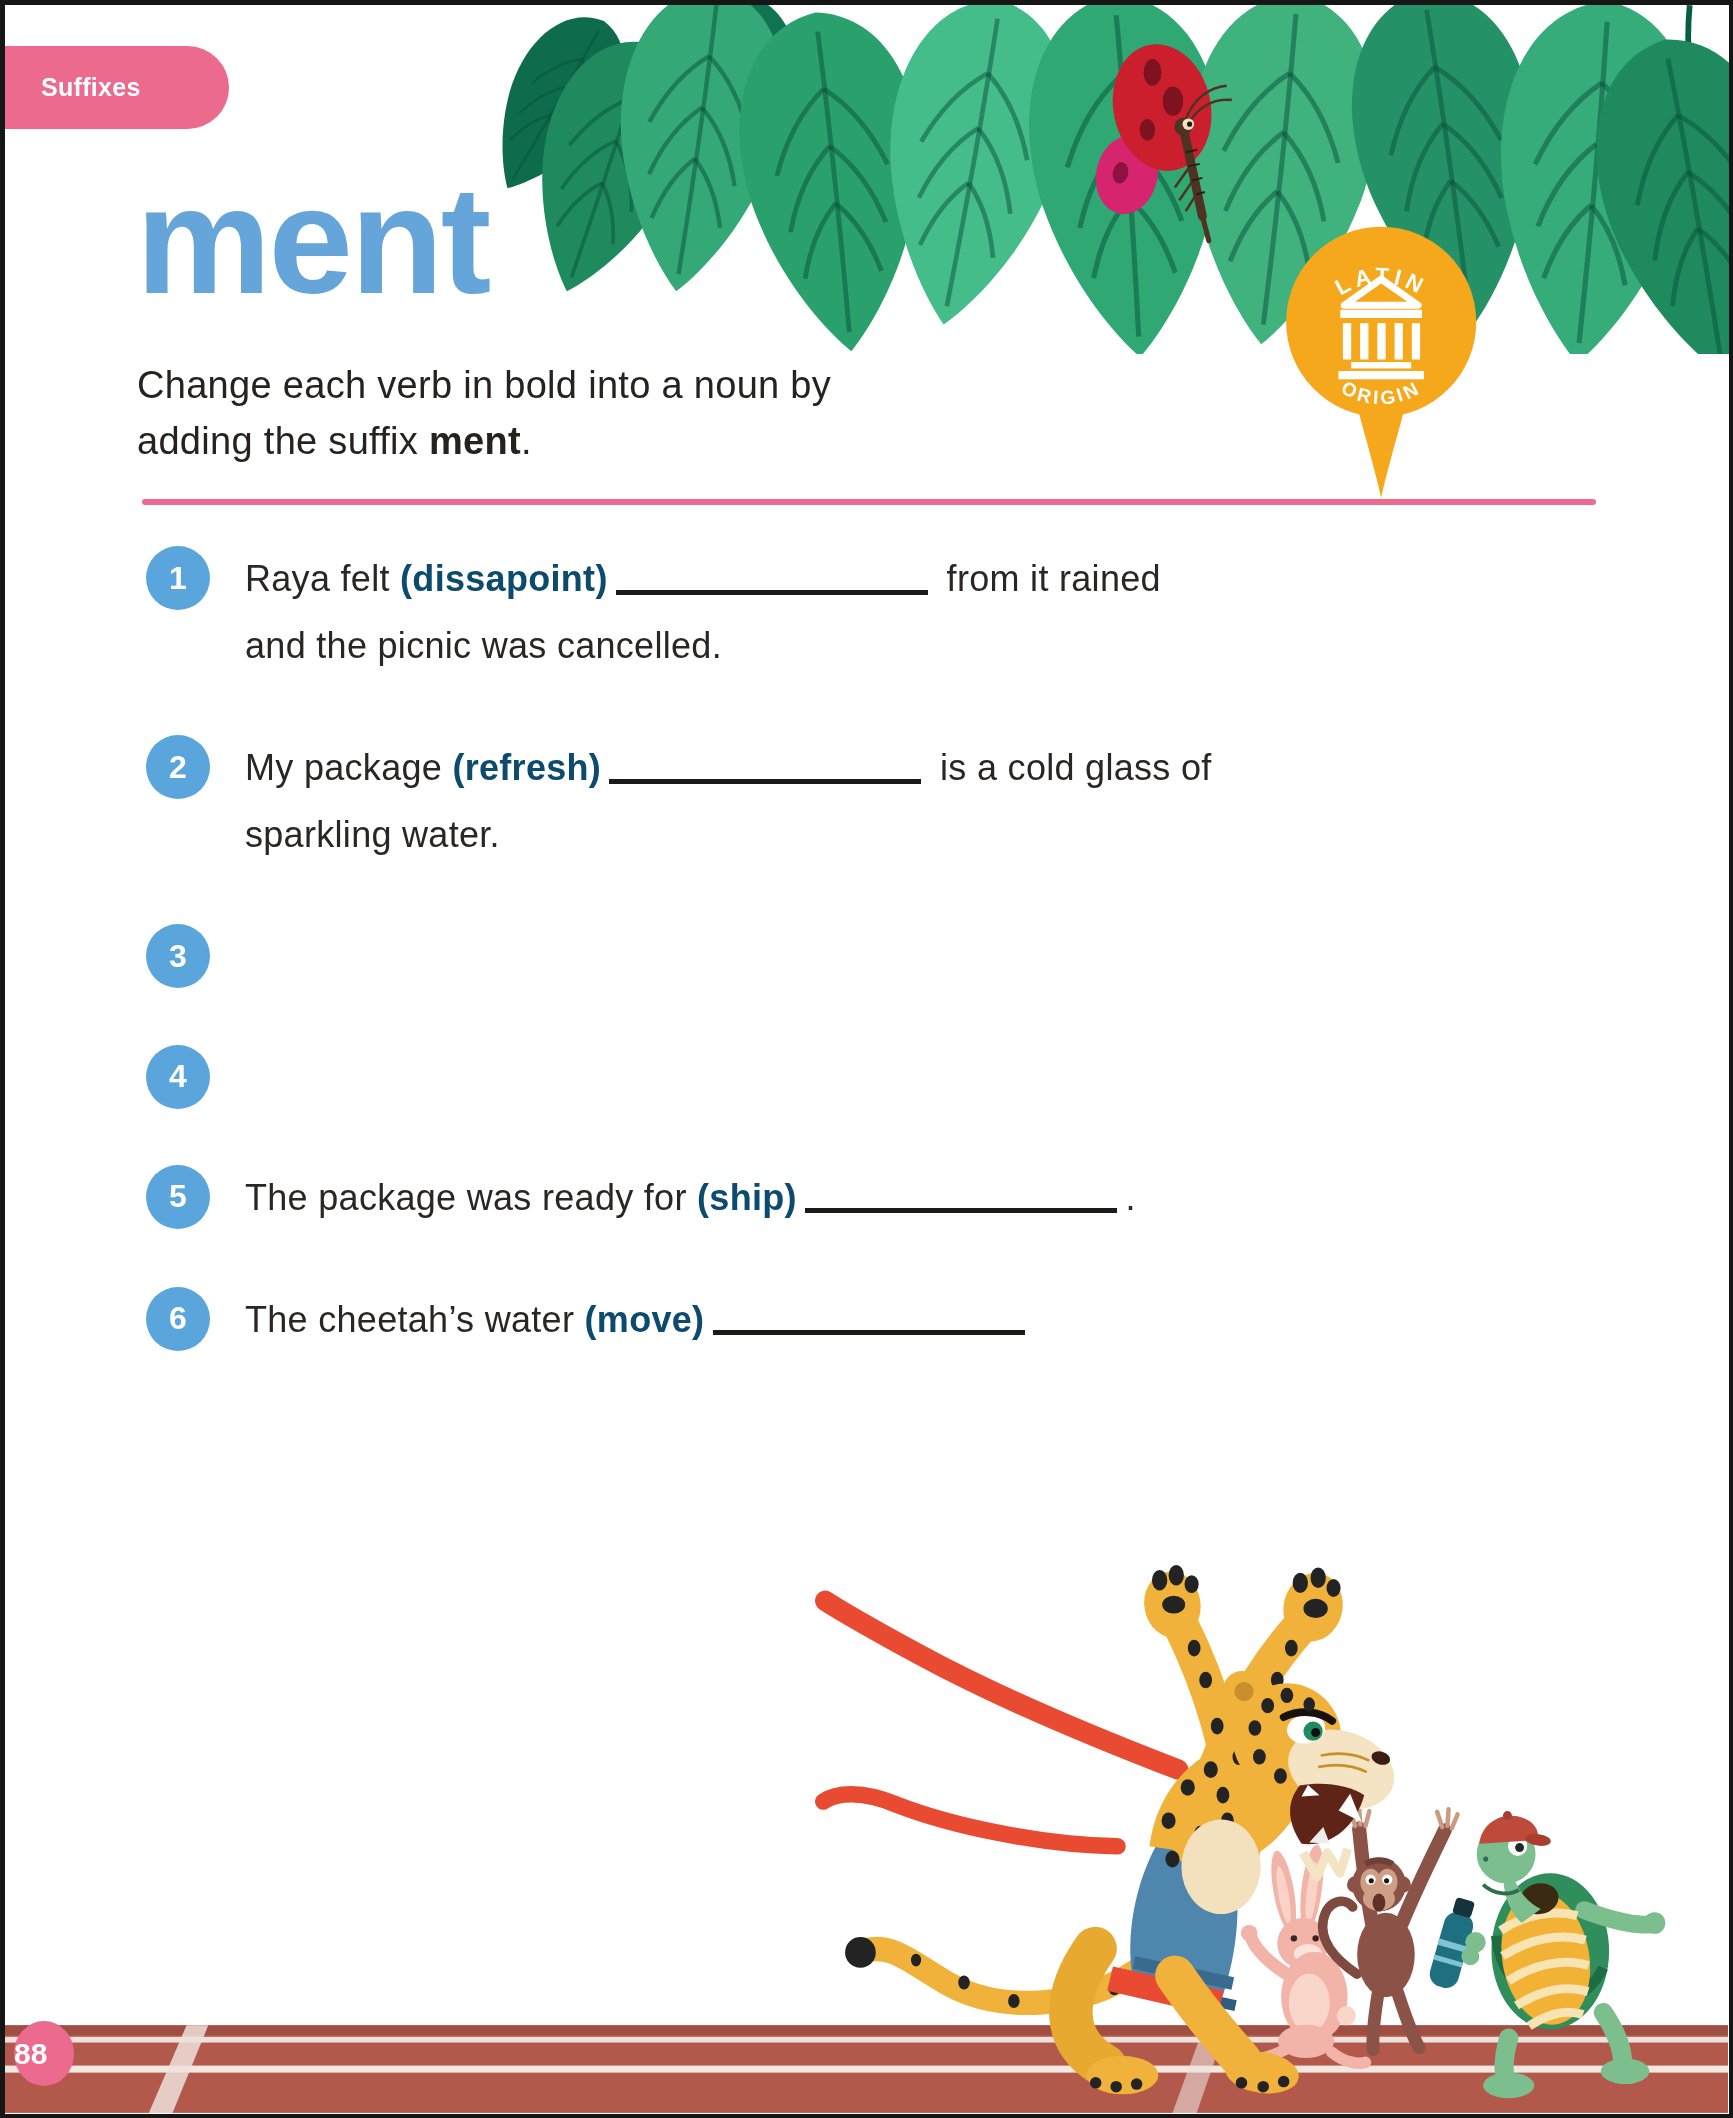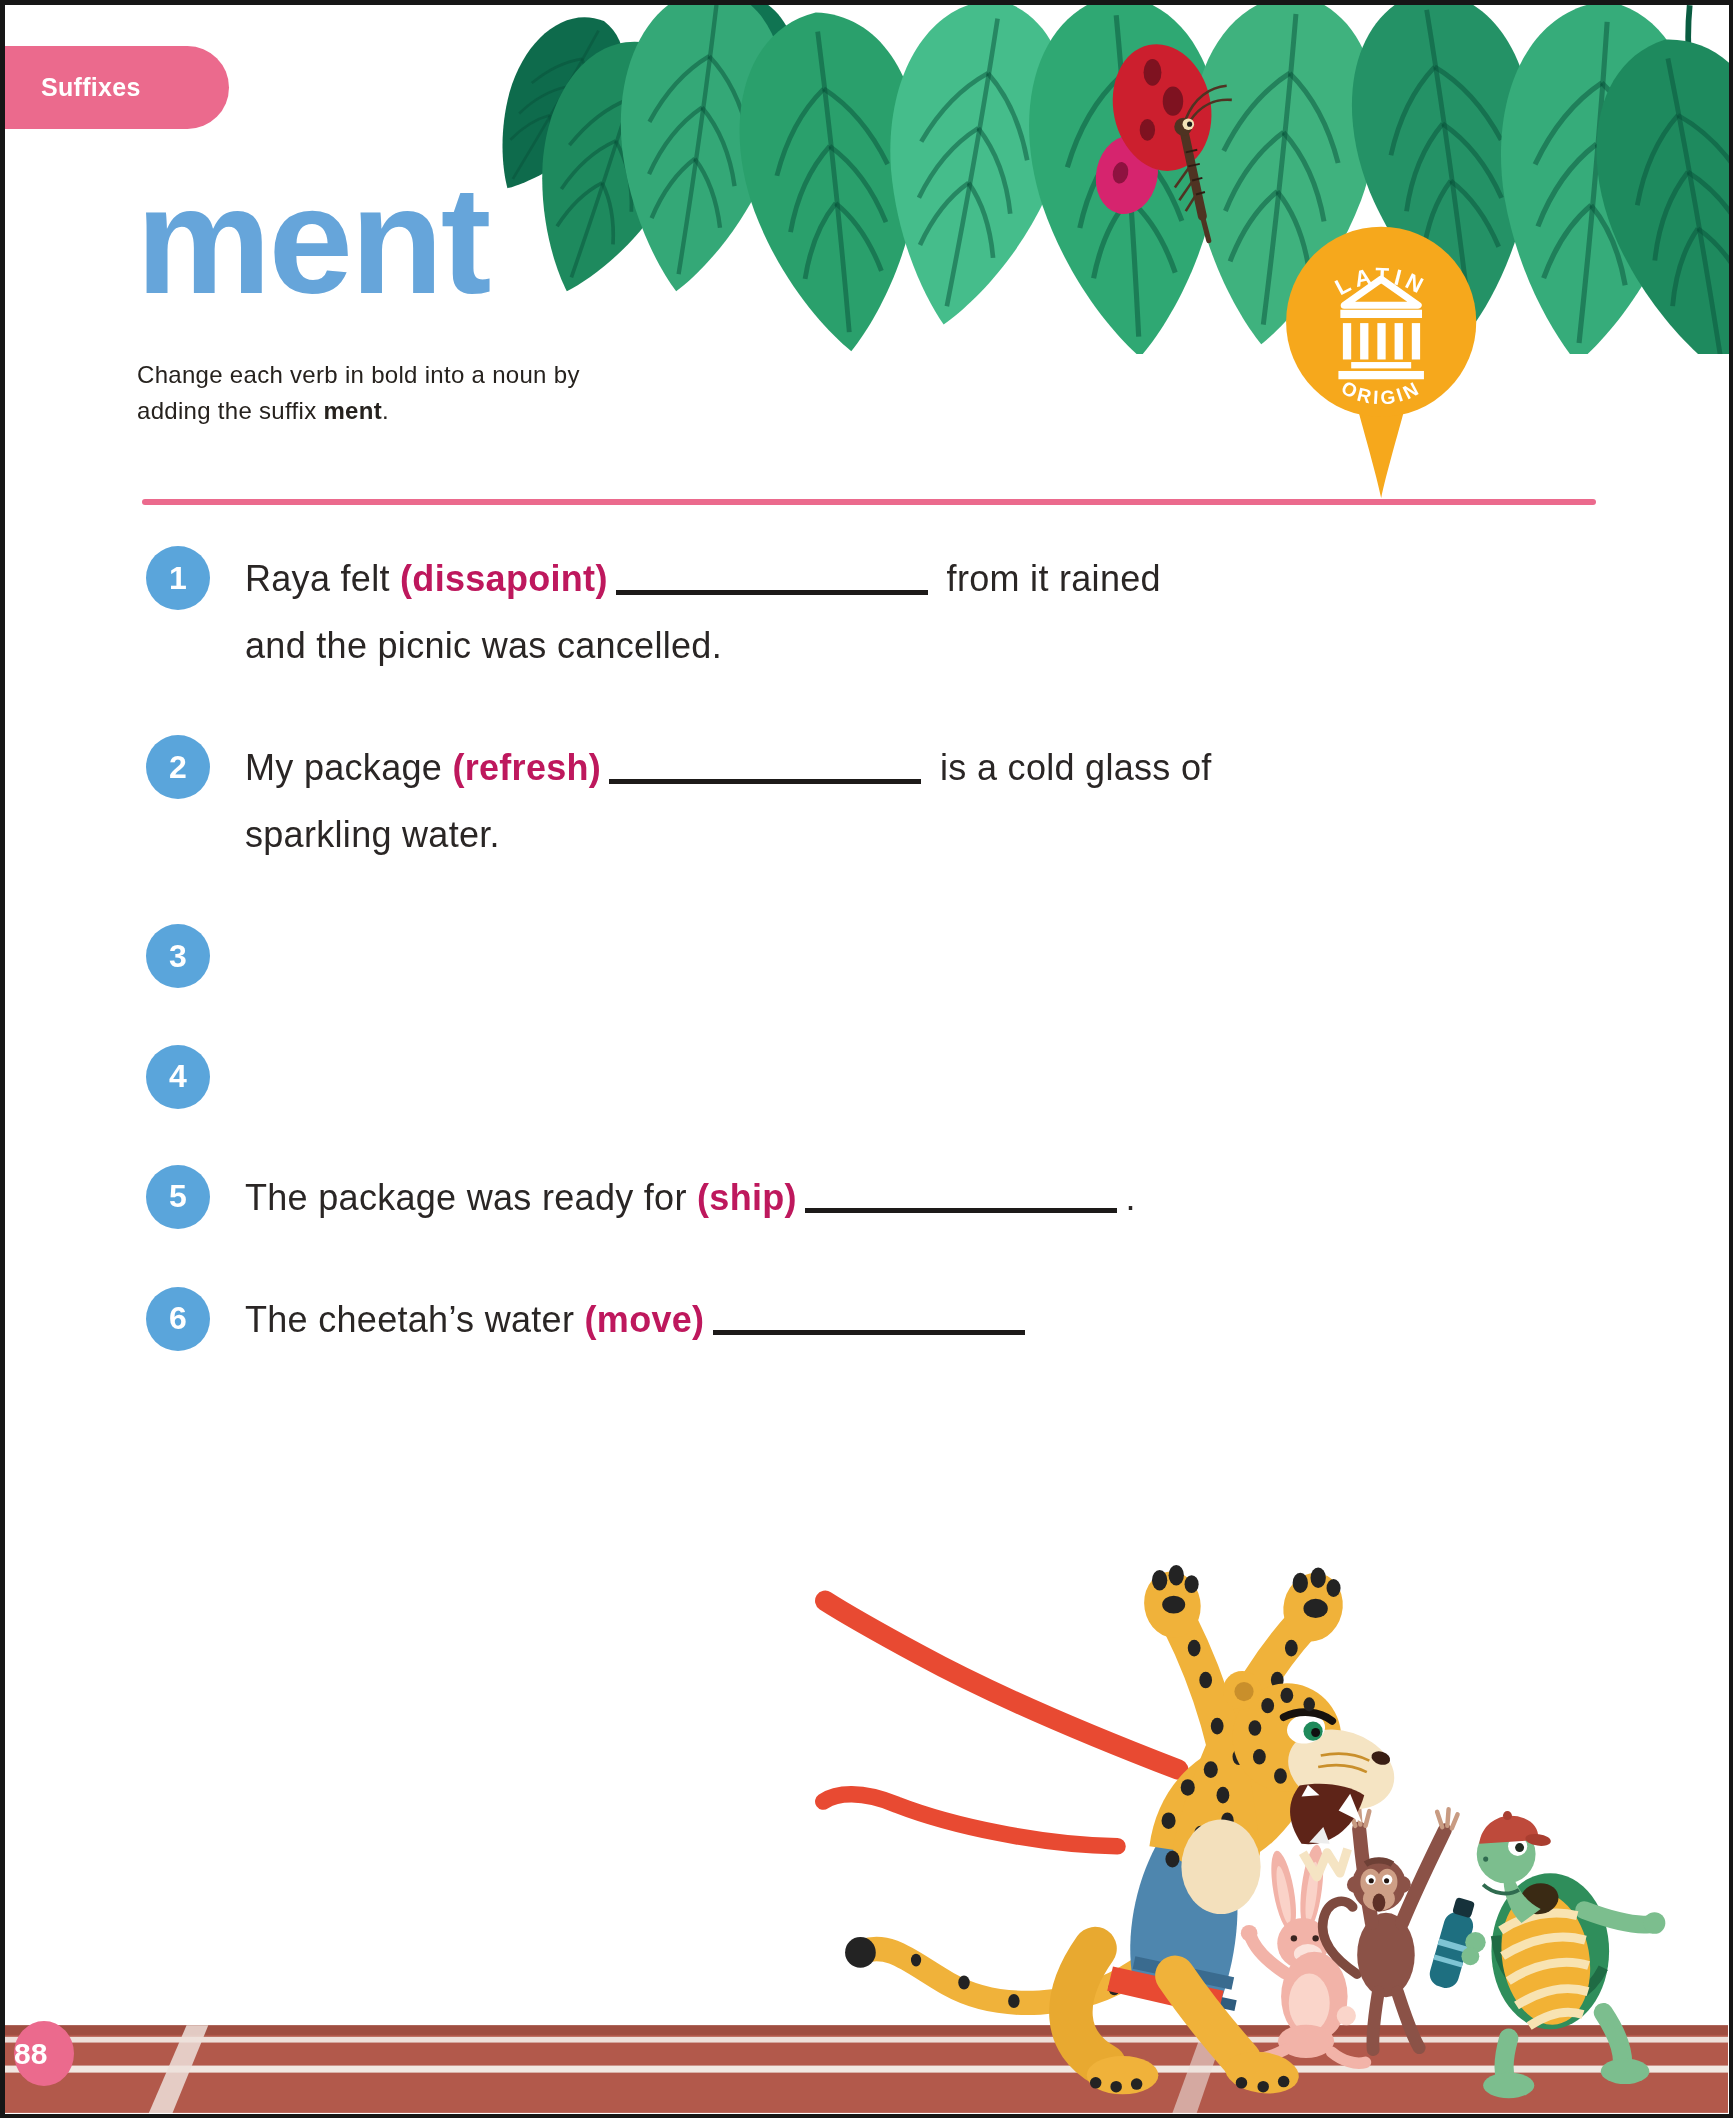"Change each verb in bold" .instruction { font-size: 24px -> 38px }
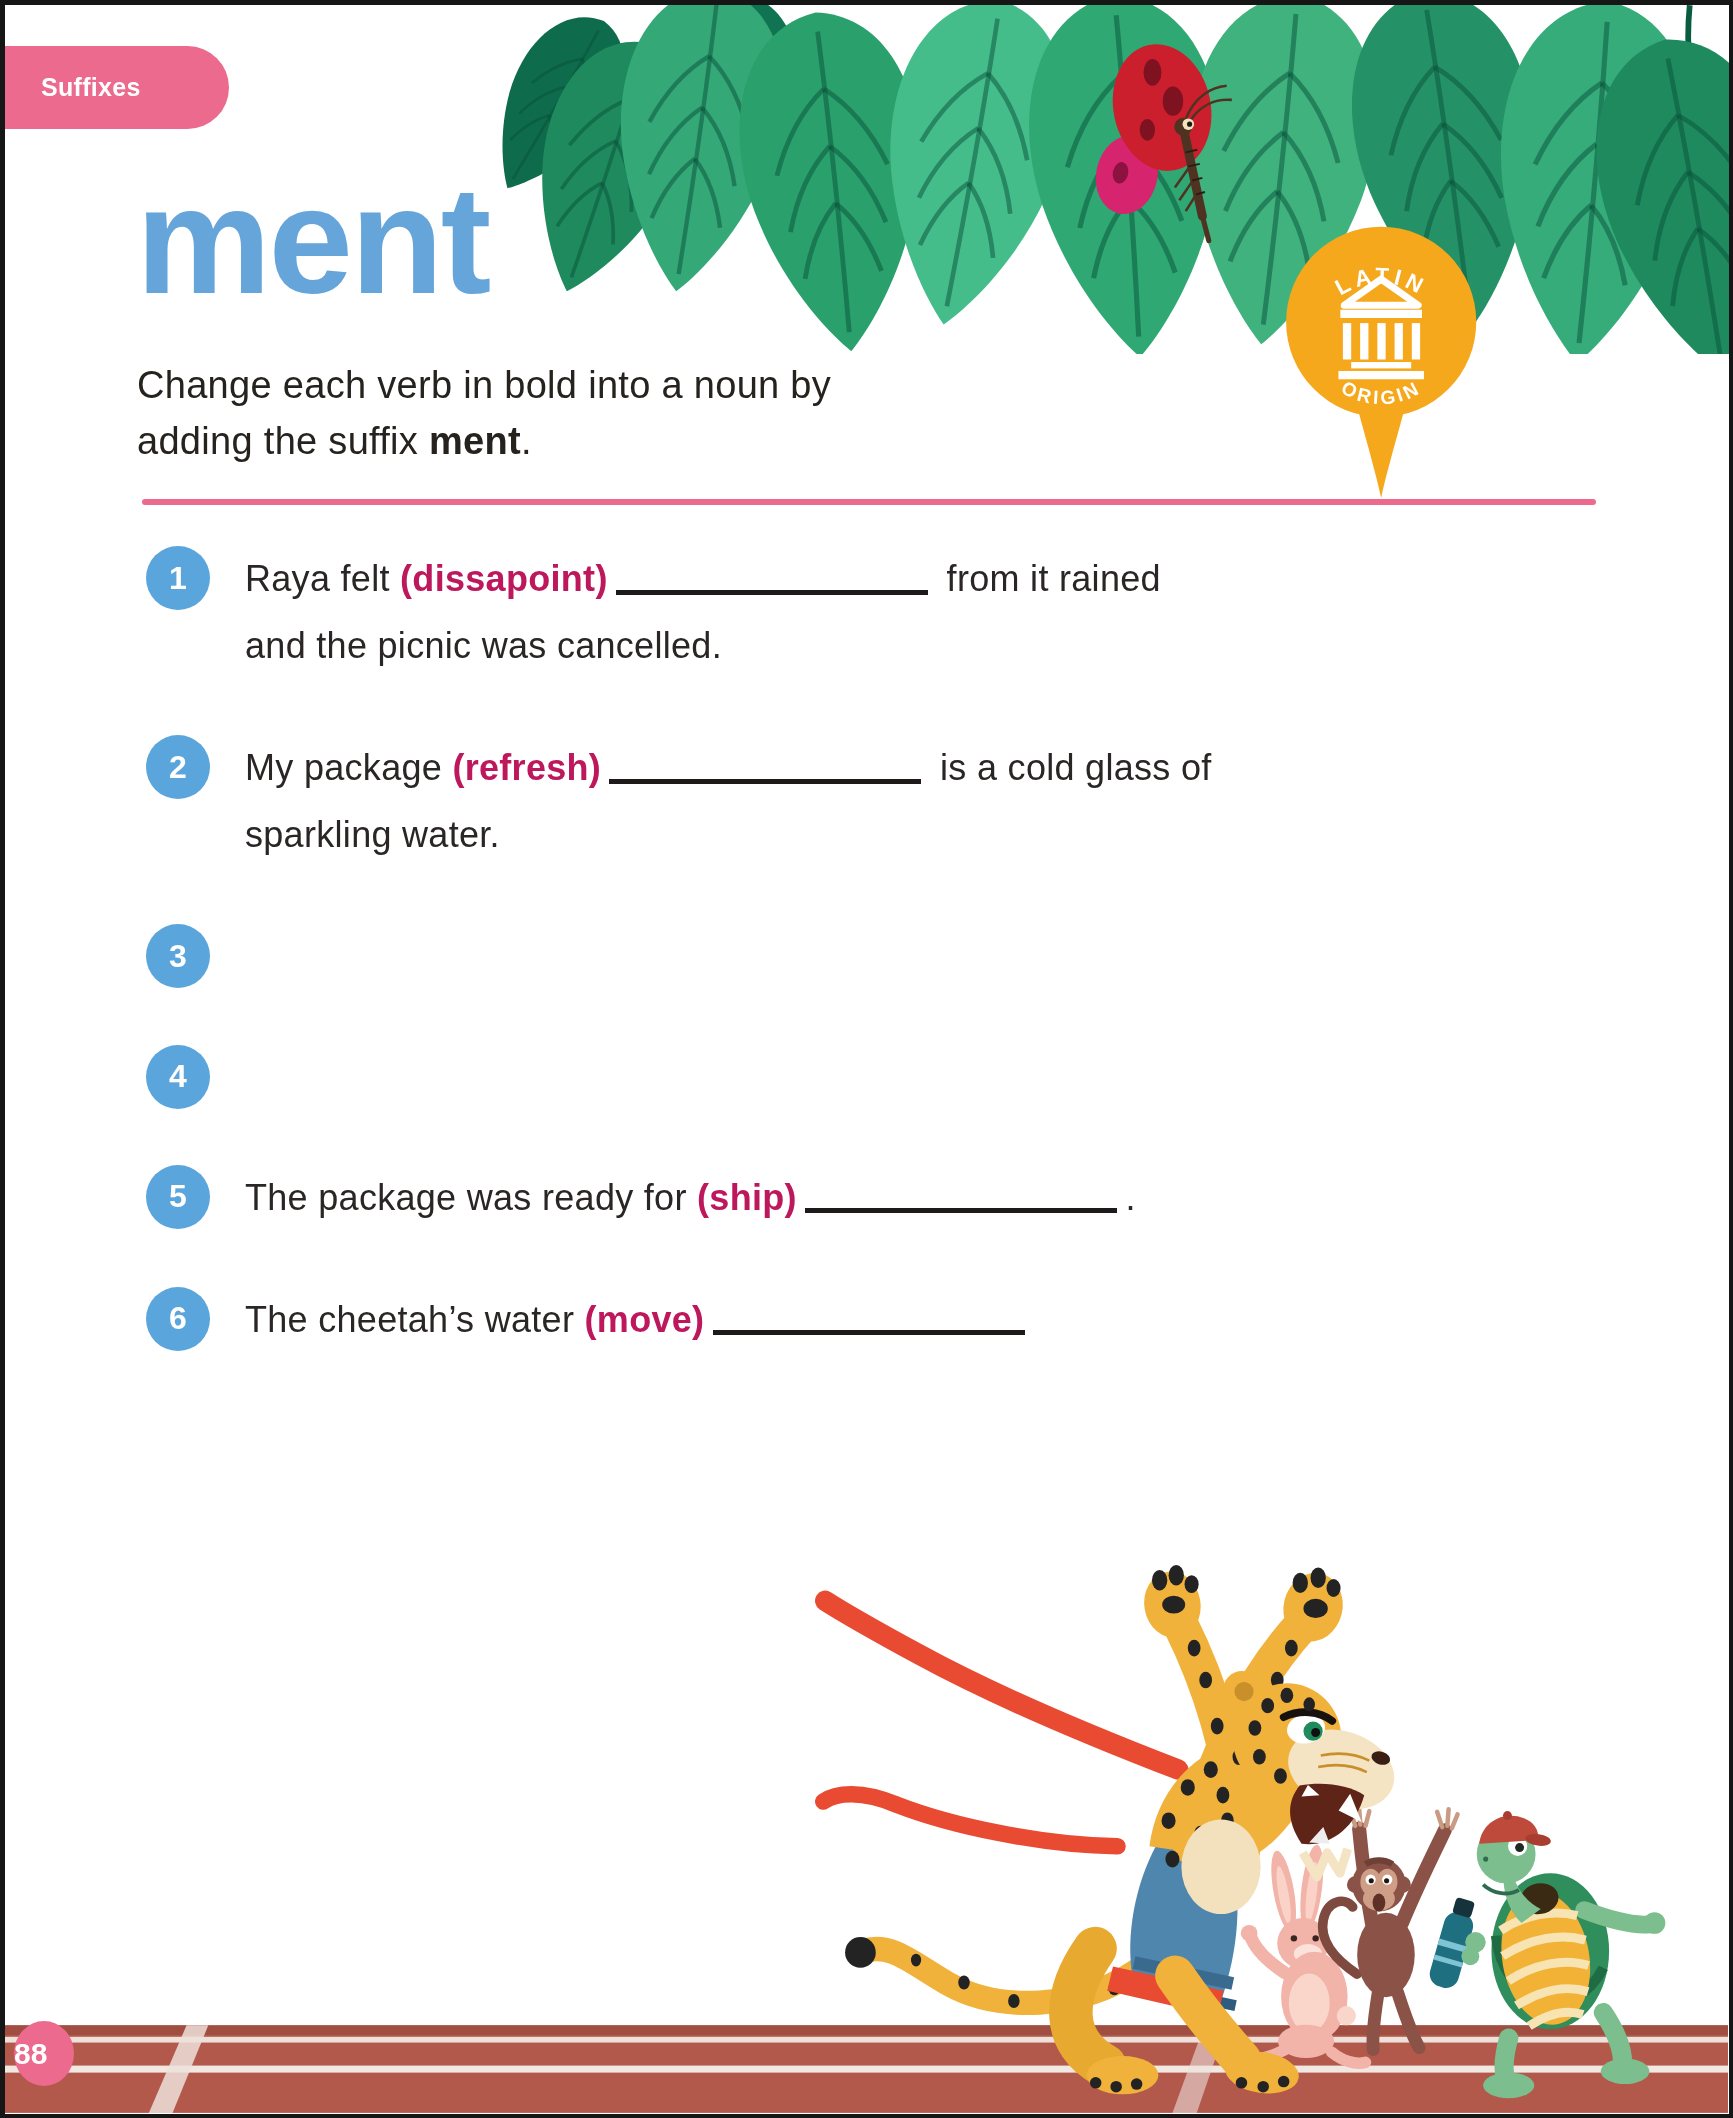"(dissapoint)" .sentence strong { color: #be185d -> #0c4a6e }
